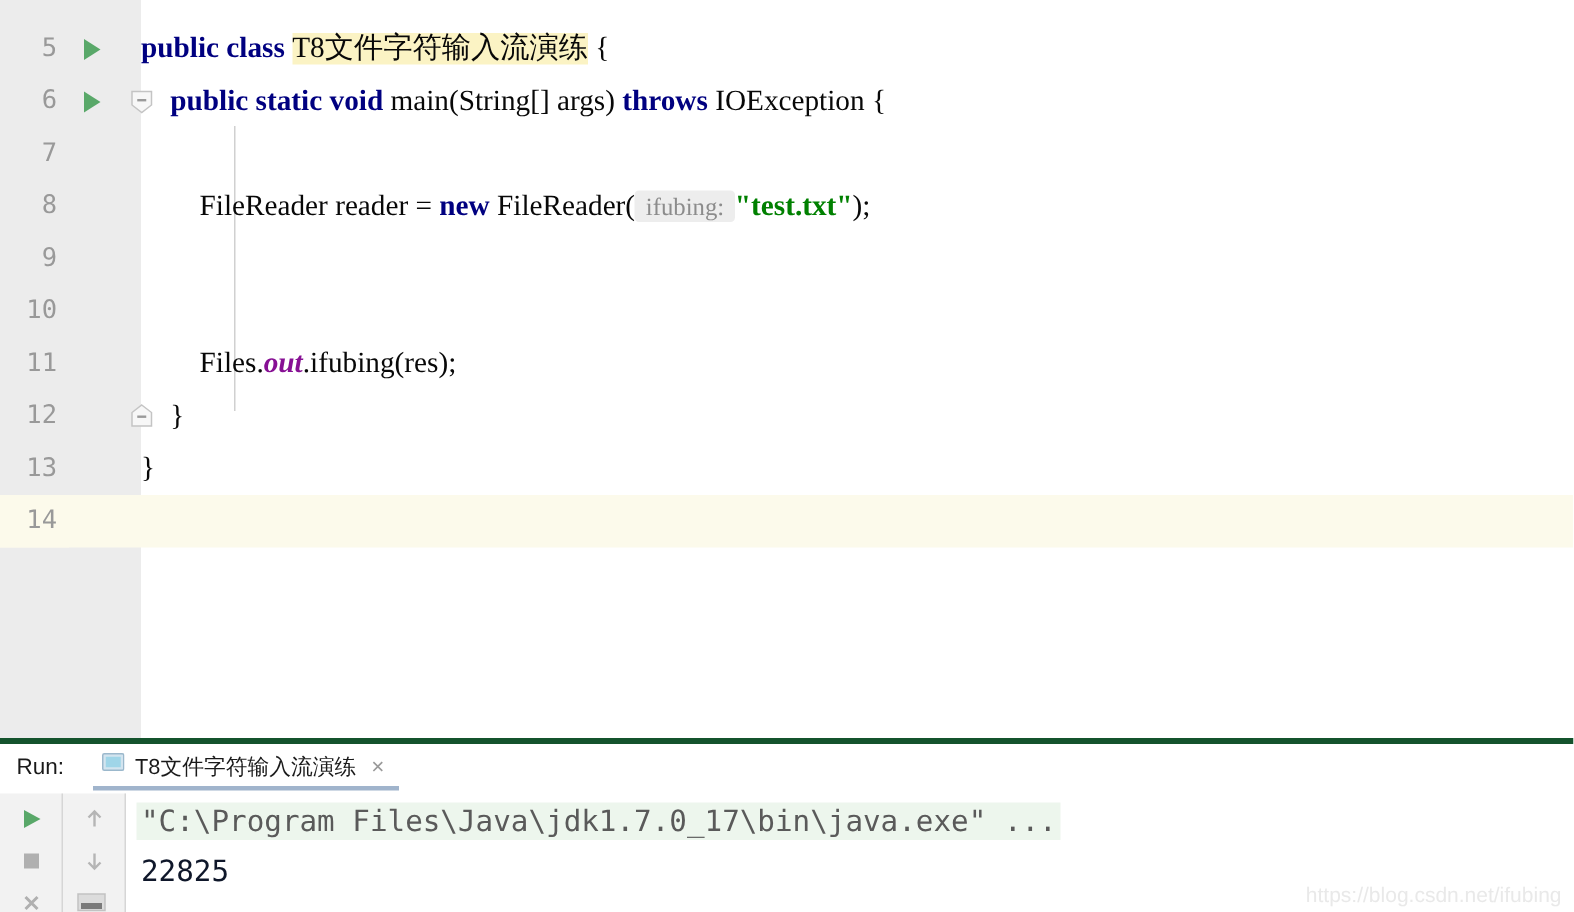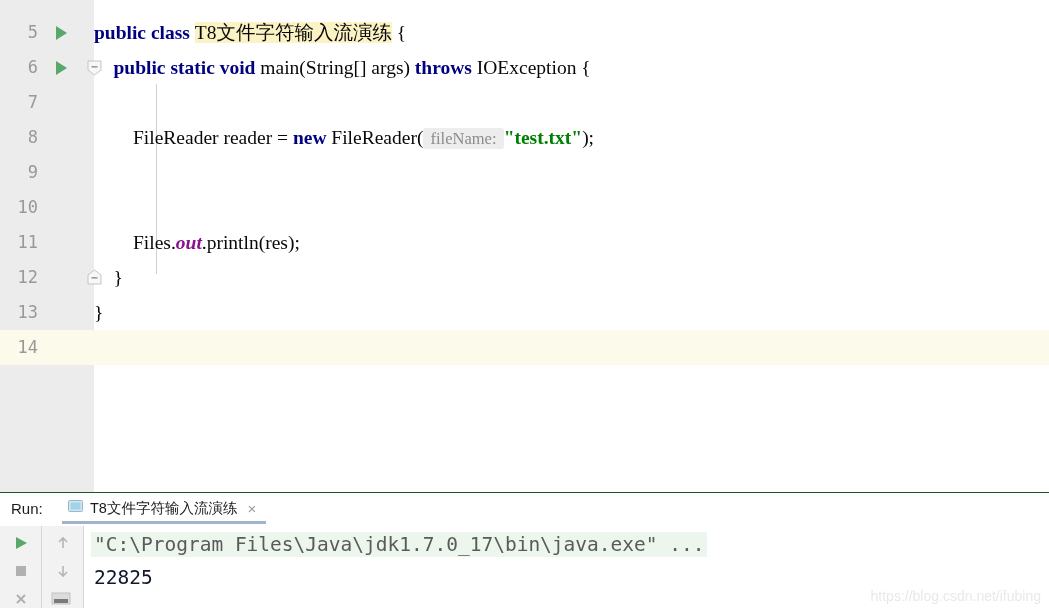"fileName:" span.hint { text: fileName -> ifubing }
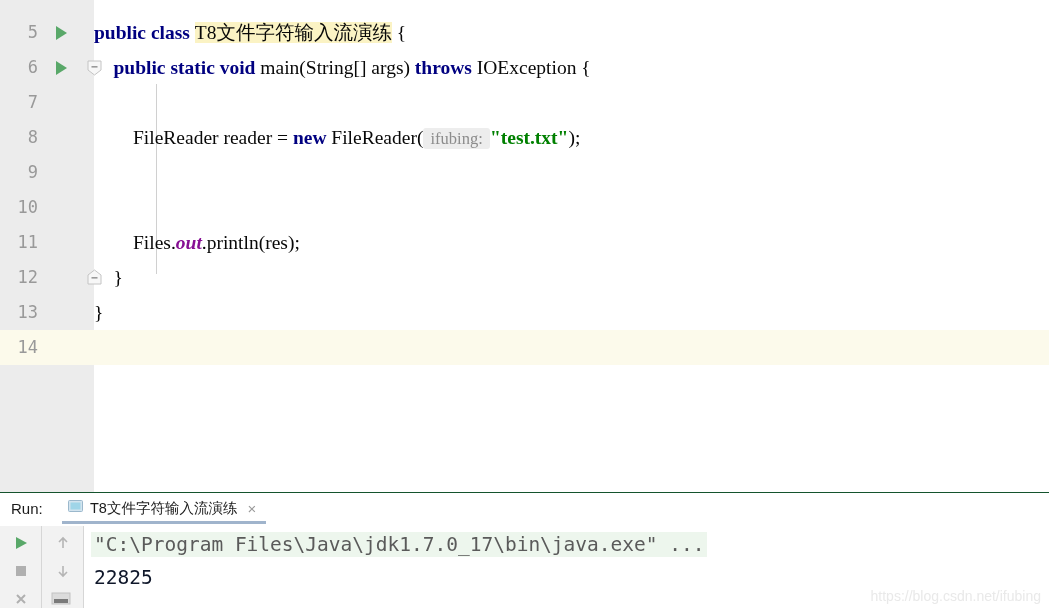".println(res);" span.plain { text: .println -> .ifubing }
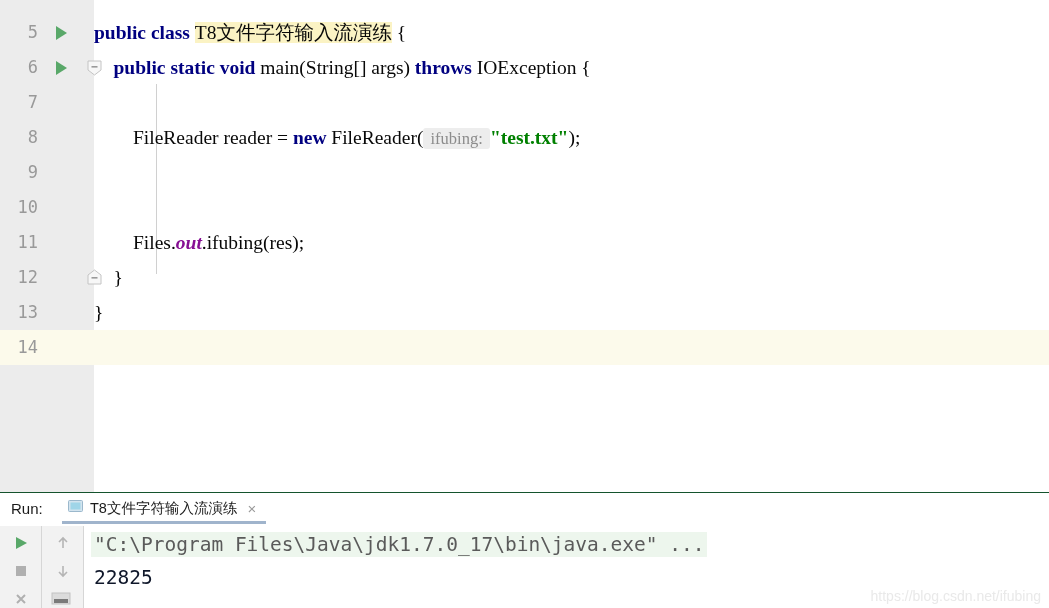"Run:" .runpanel { border-top: 1px solid #14532d -> 4px solid #14532d }
